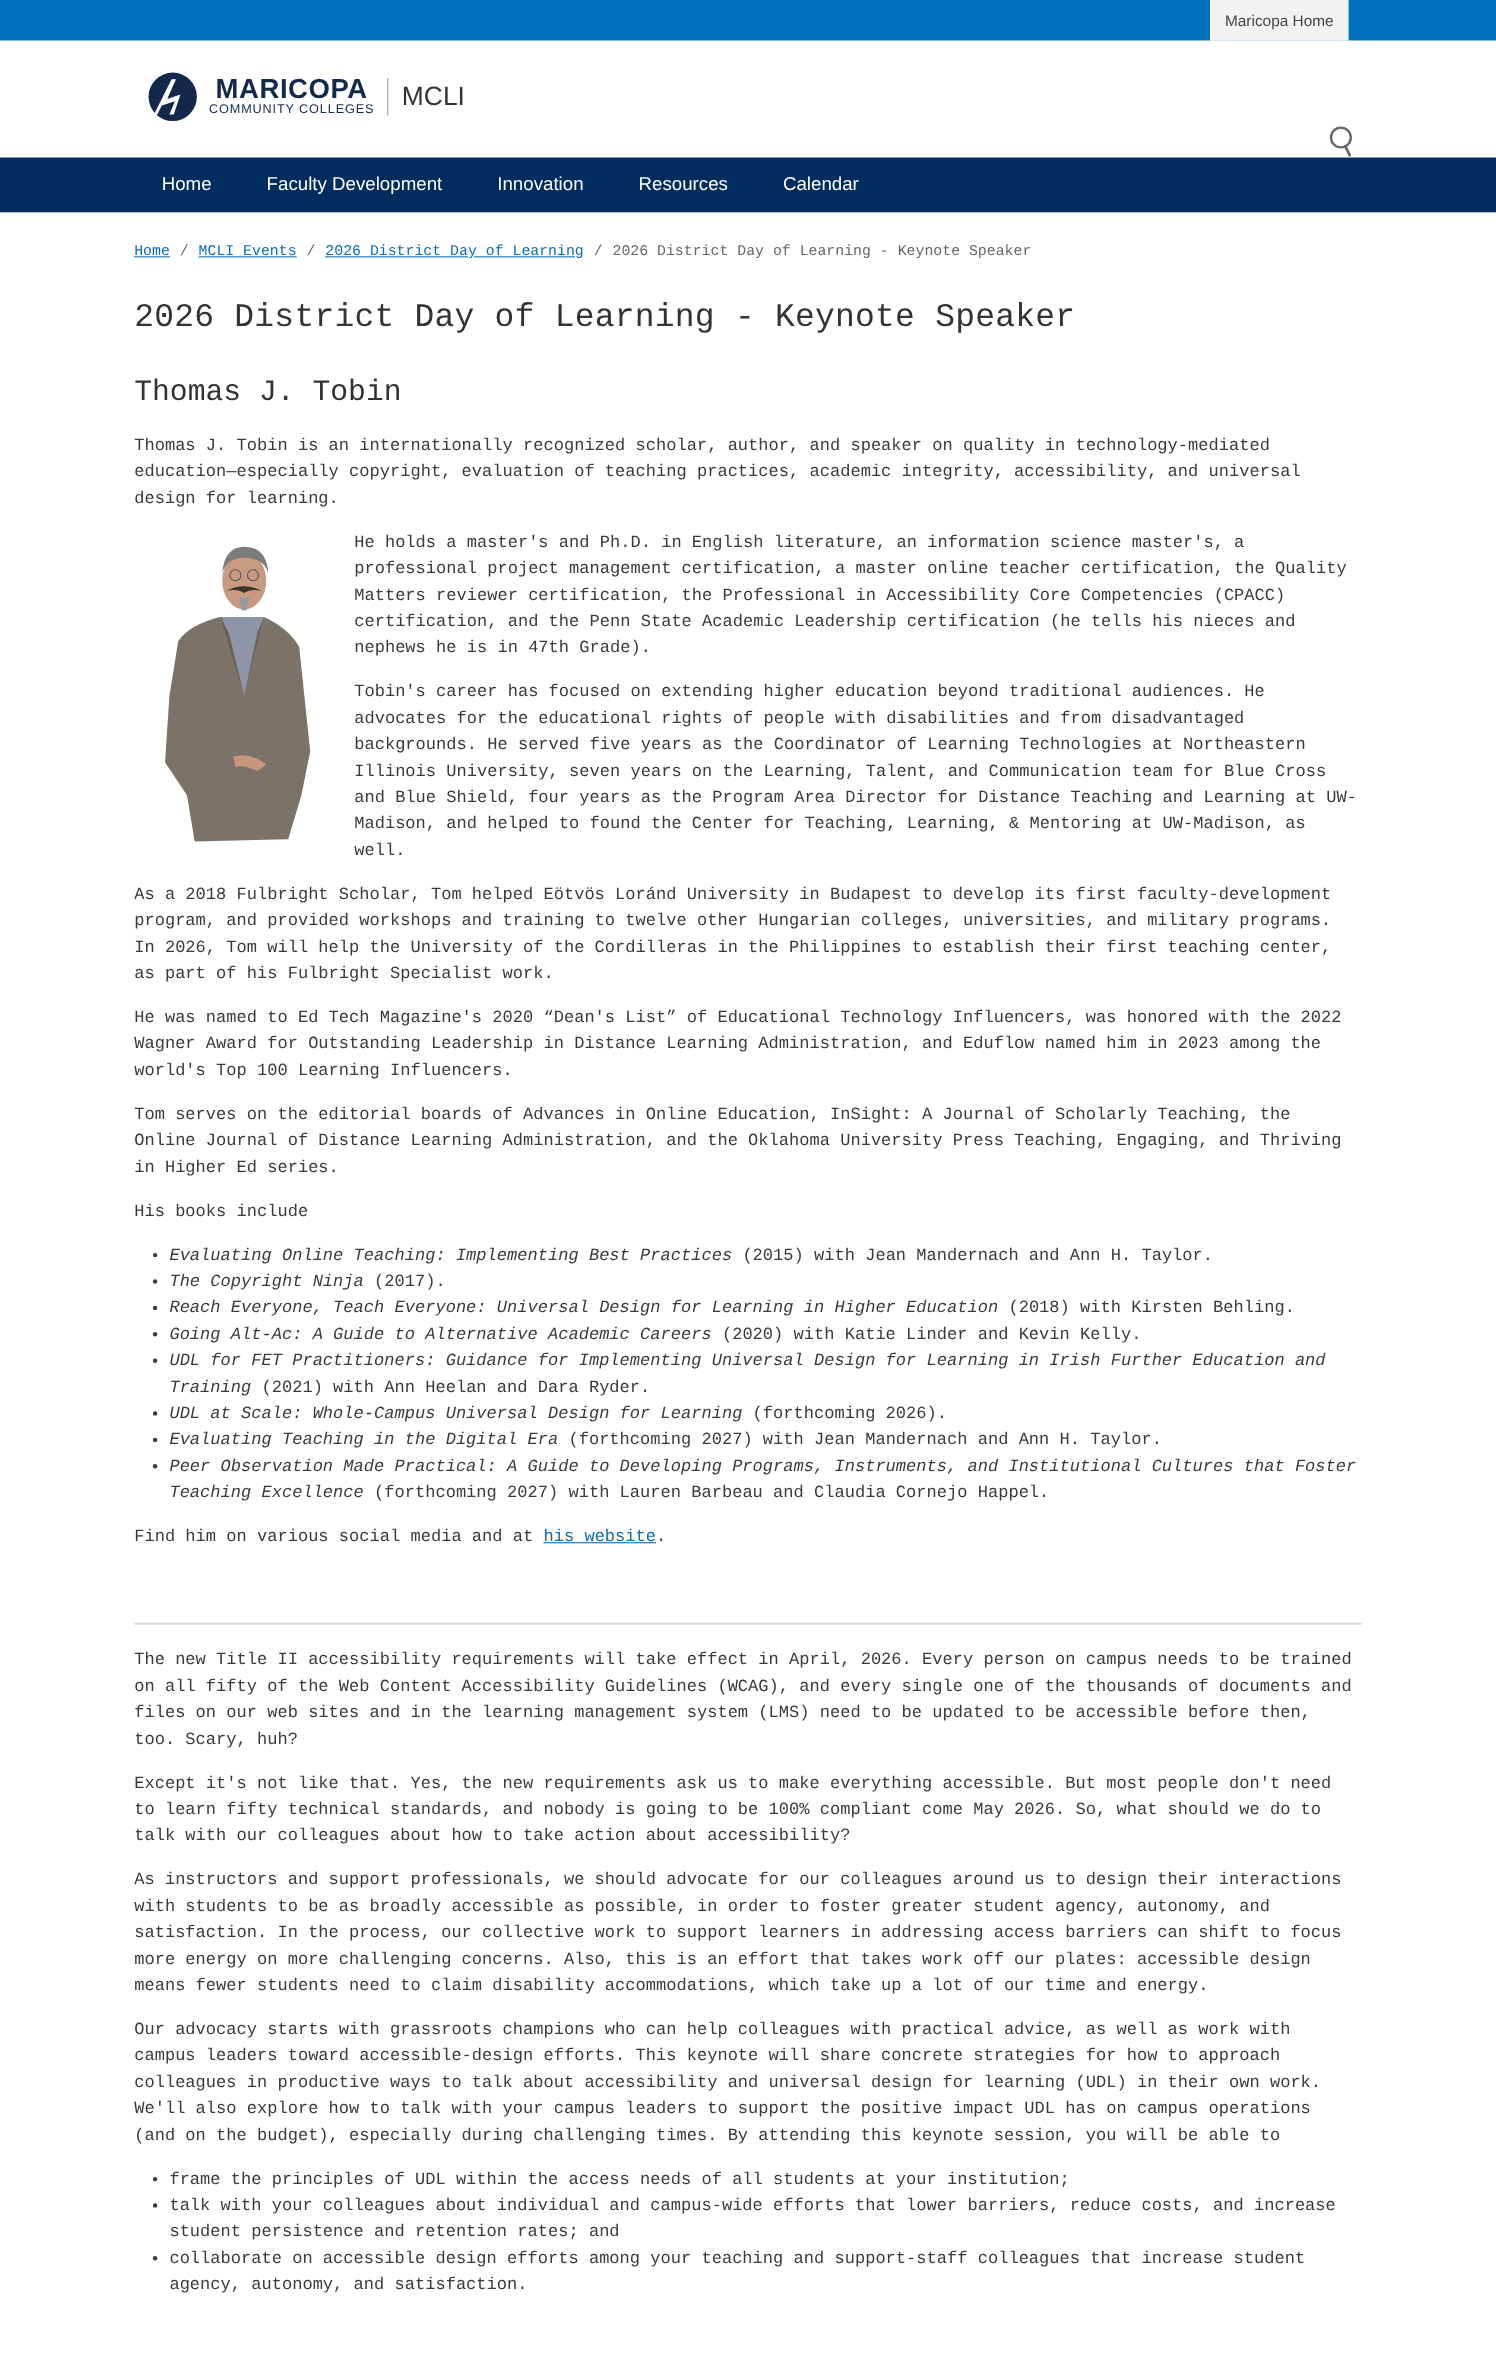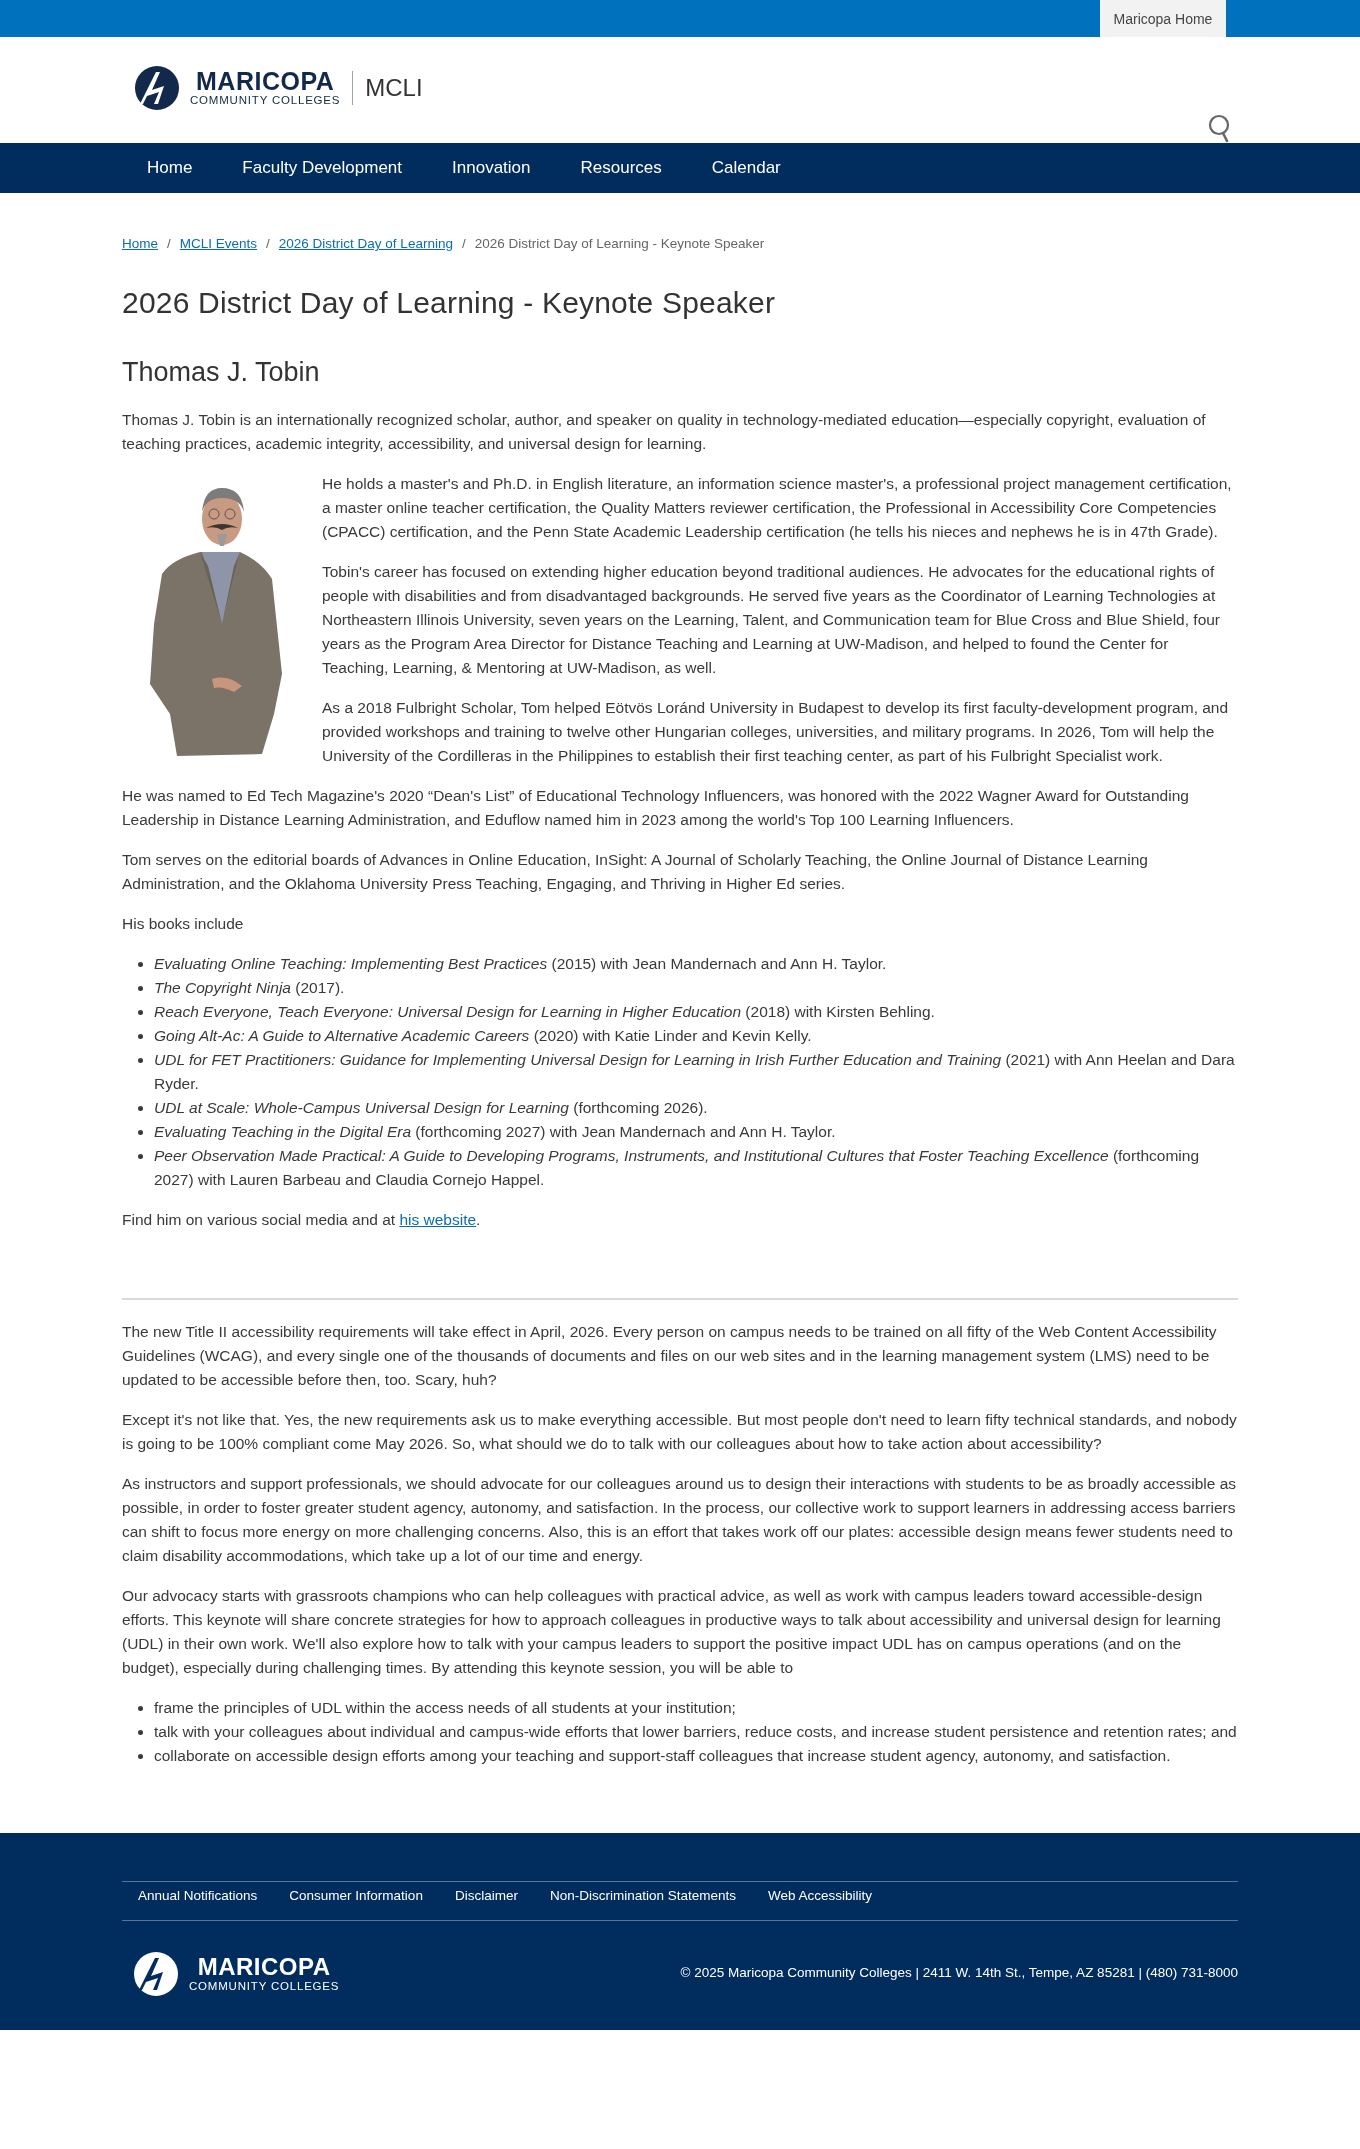"Home / MCLI Events /" .main { font-family: none -> Liberation Mono, monospace; padding-top: 43px -> 29px }
